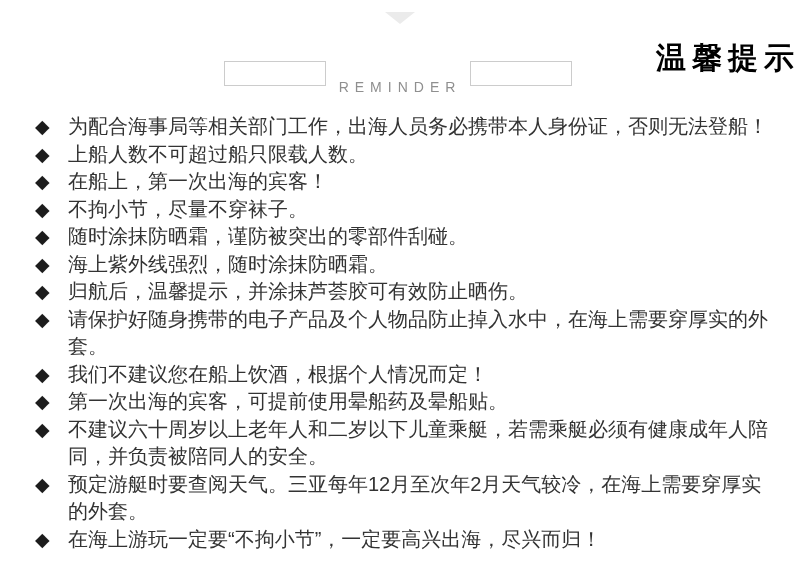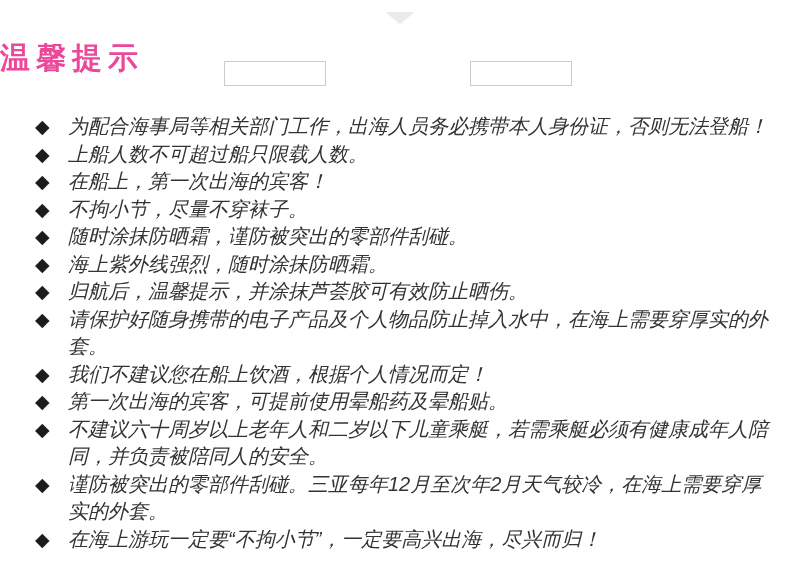"温馨提示" .page-title { color: #ec4899 -> #000000; text-align: left -> right }
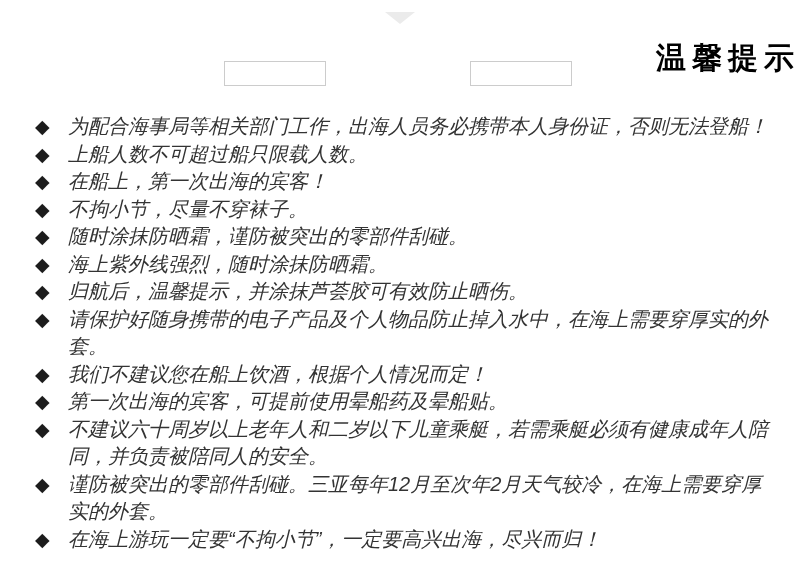"REMINDER" div.page-subtitle { html: none -> <div>REMINDER</div> }
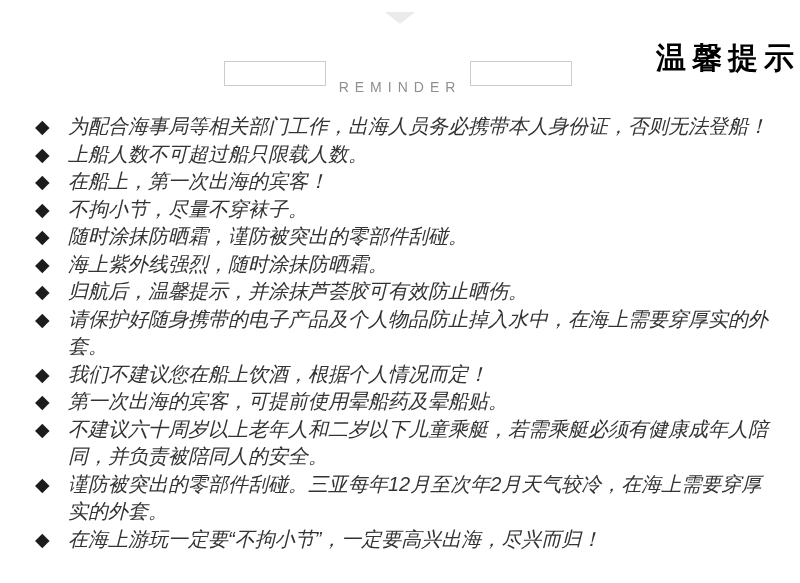"为配合海事局等相关部门工作，出海人员务必携带本人身份证，否则无法登船！" .item-text { font-style: italic -> none }
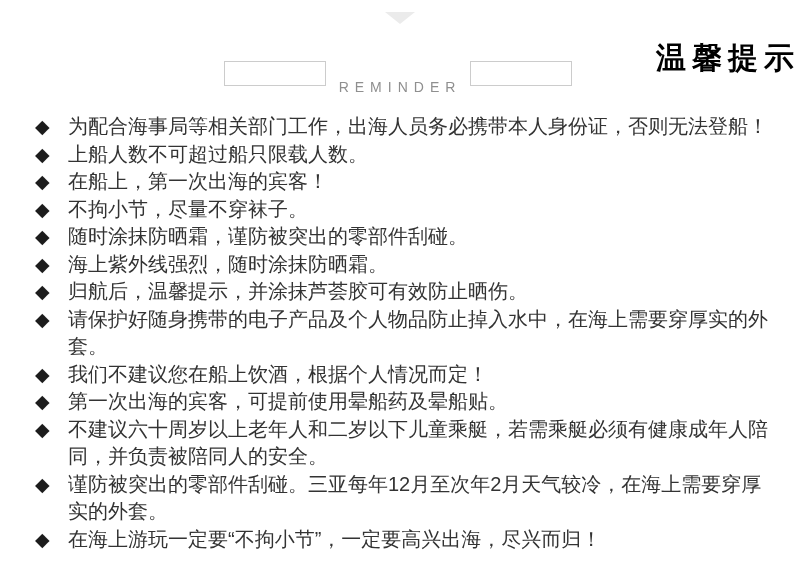"谨防被突出的零部件刮碰。三亚每年12月至次年2月天气较冷，在海上需要穿厚实的外套" span.item-text { text: 谨防被突出的零部件刮碰 -> 预定游艇时要查阅天气 }
